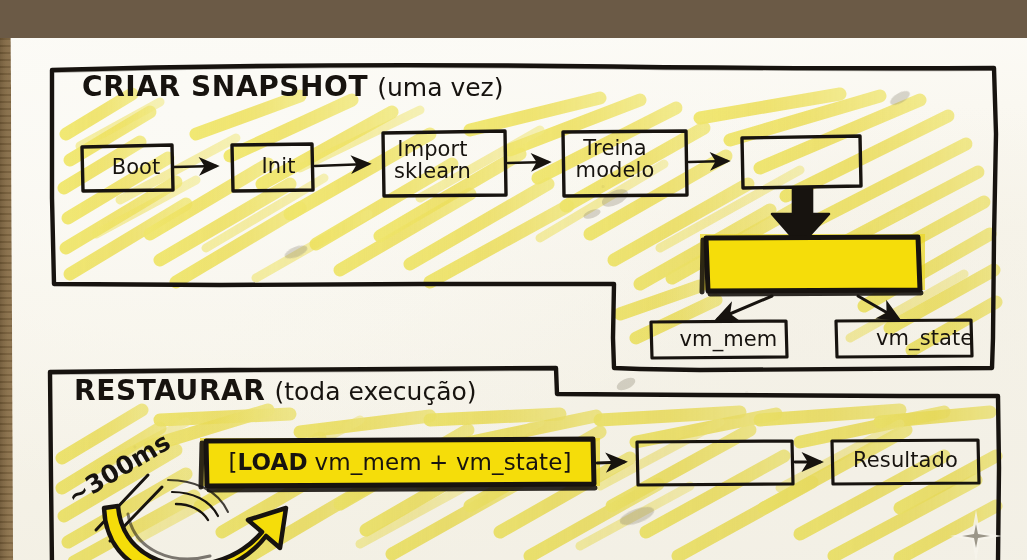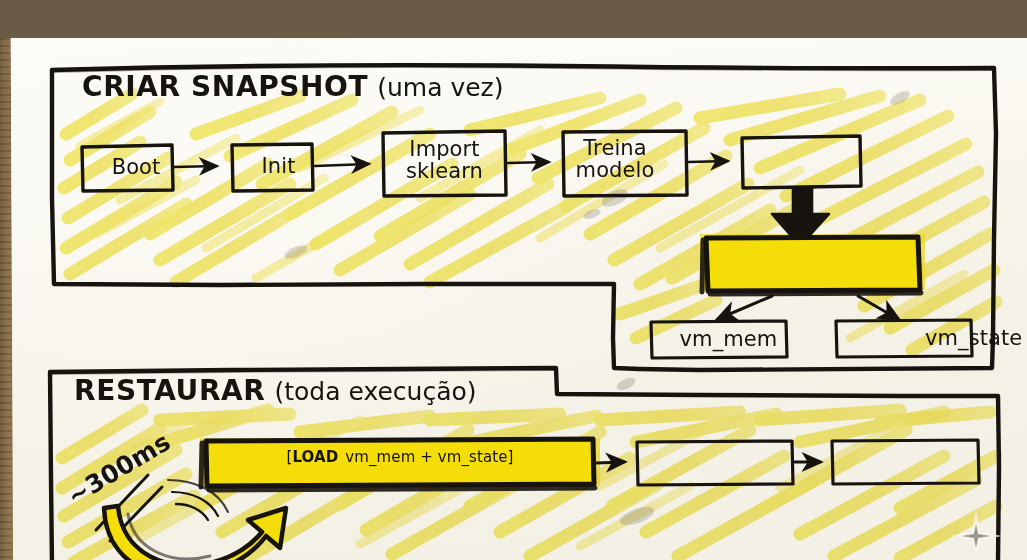"Import" div.lbl { left: 383px -> 371px }
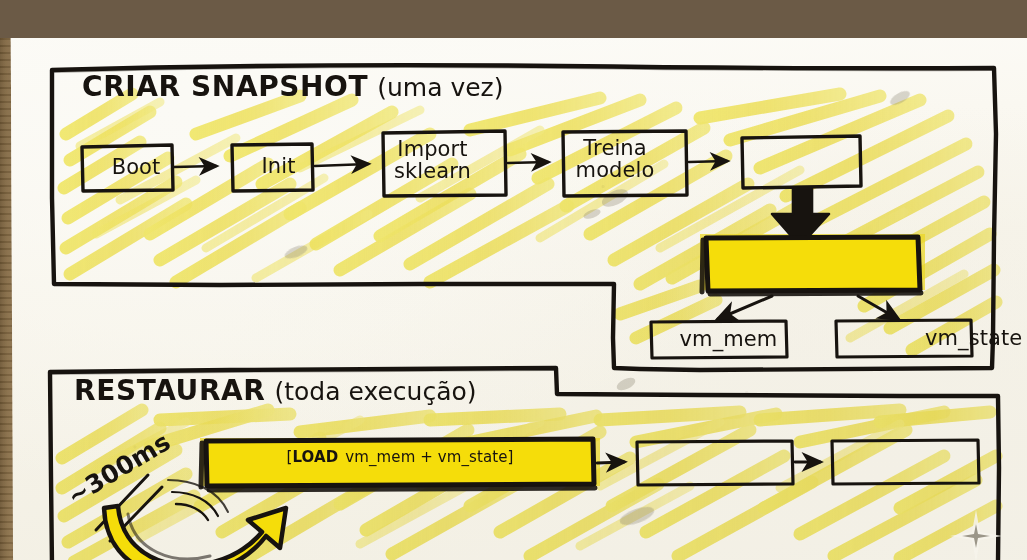"vm_state" div.lbl { left: 877px -> 828px }
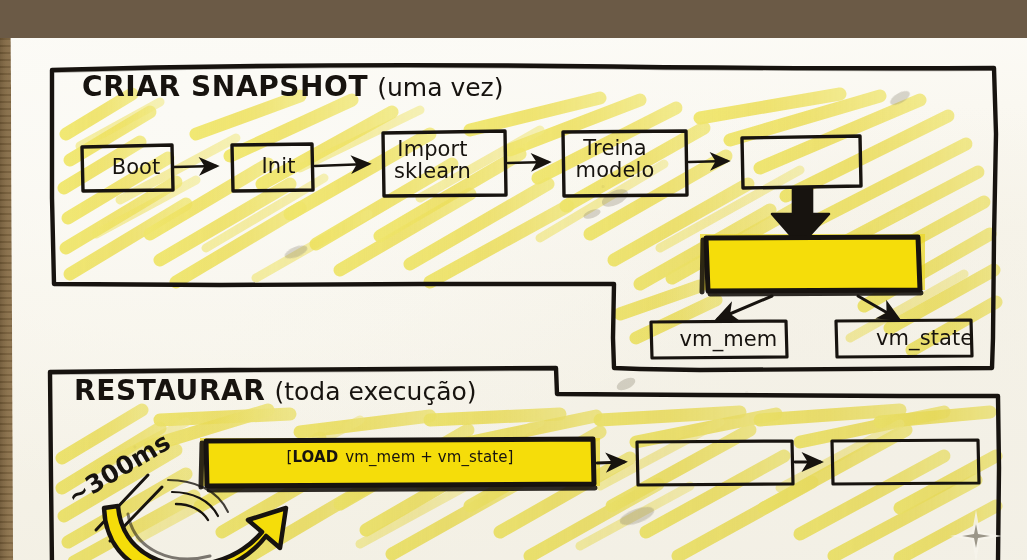"[LOAD vm_mem + vm_state]" .load-text { font-size: 15px -> 23px }
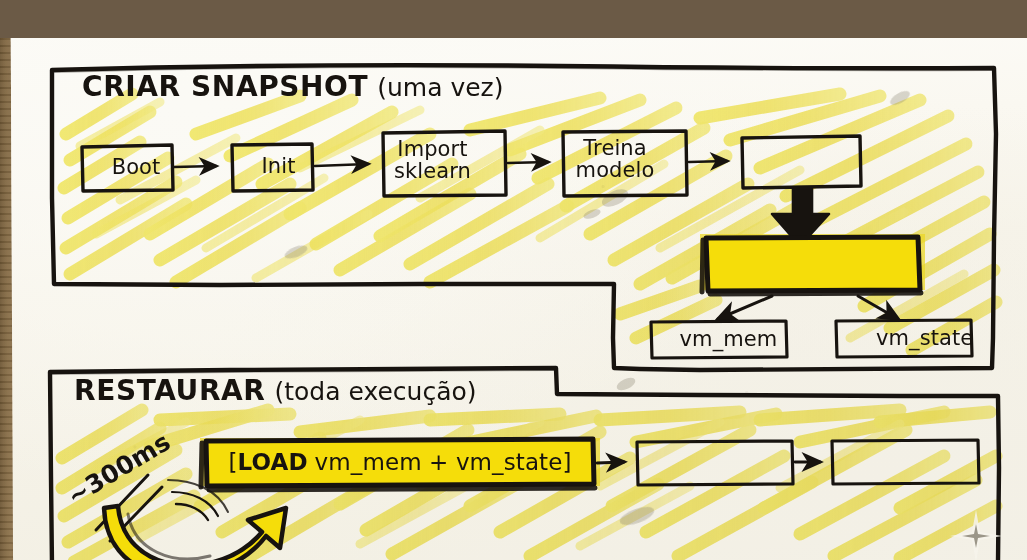"Resultado" div.lbl { html: none -> <div>Resultado</div> }
